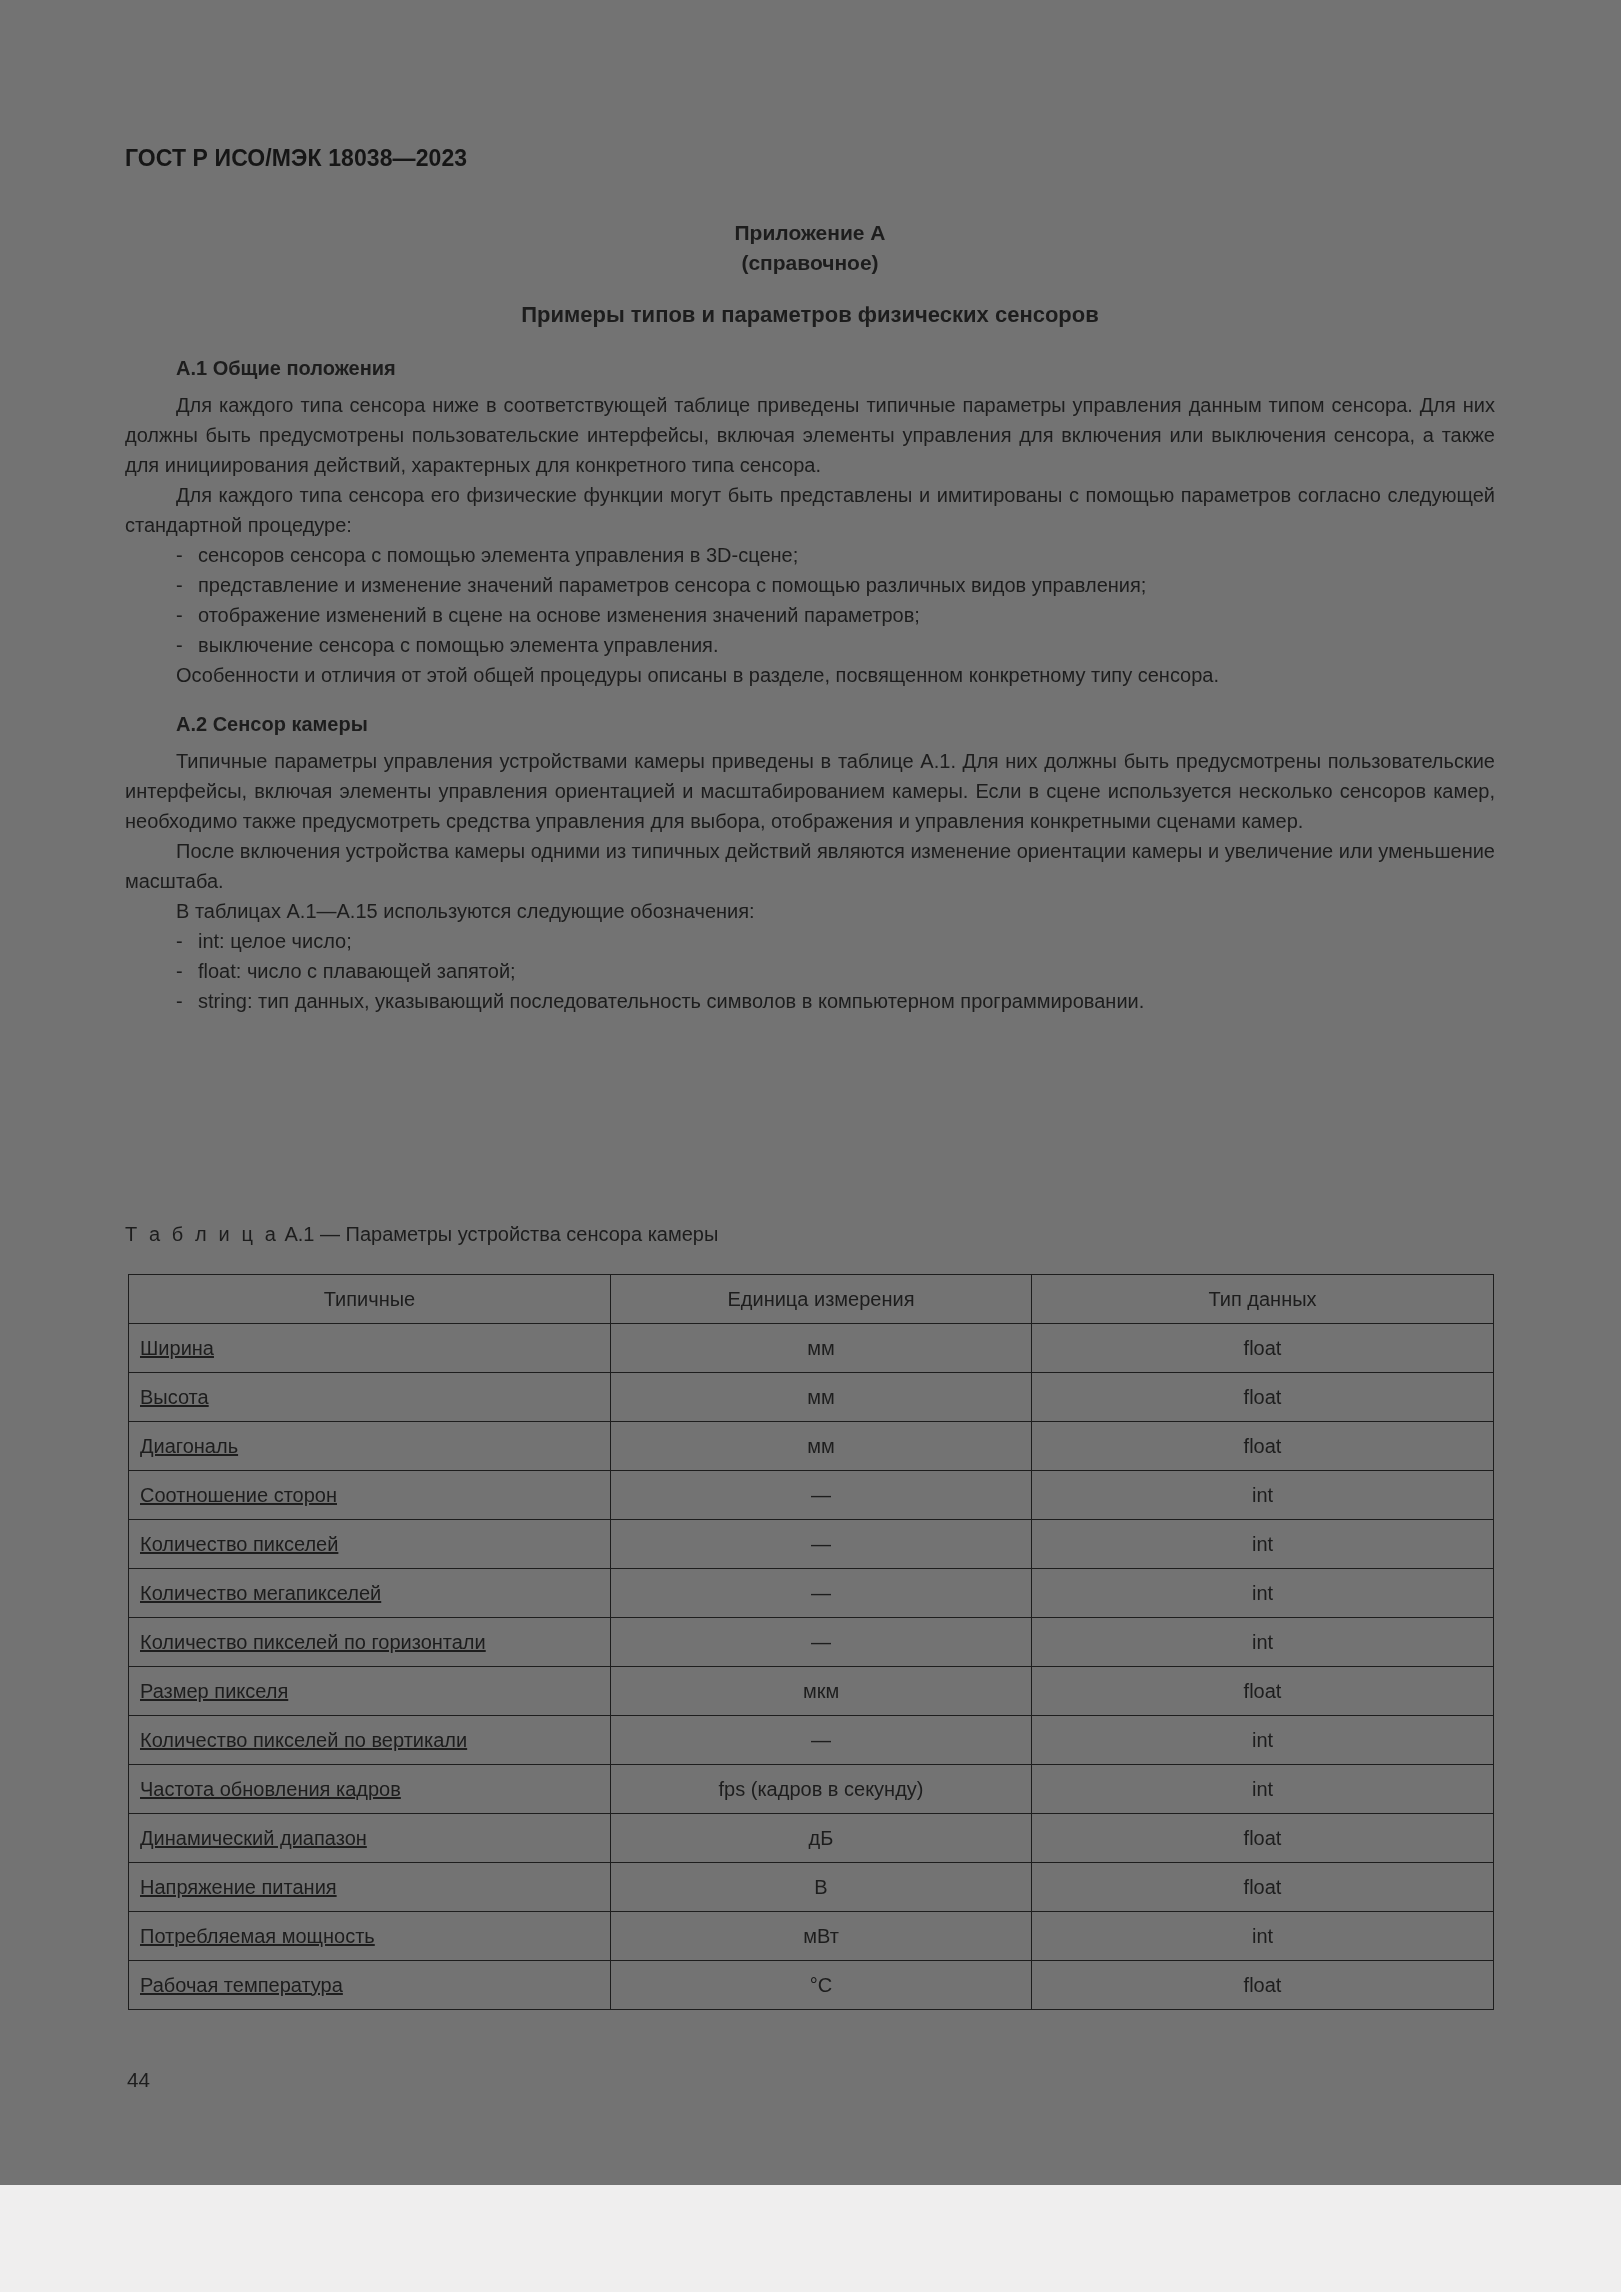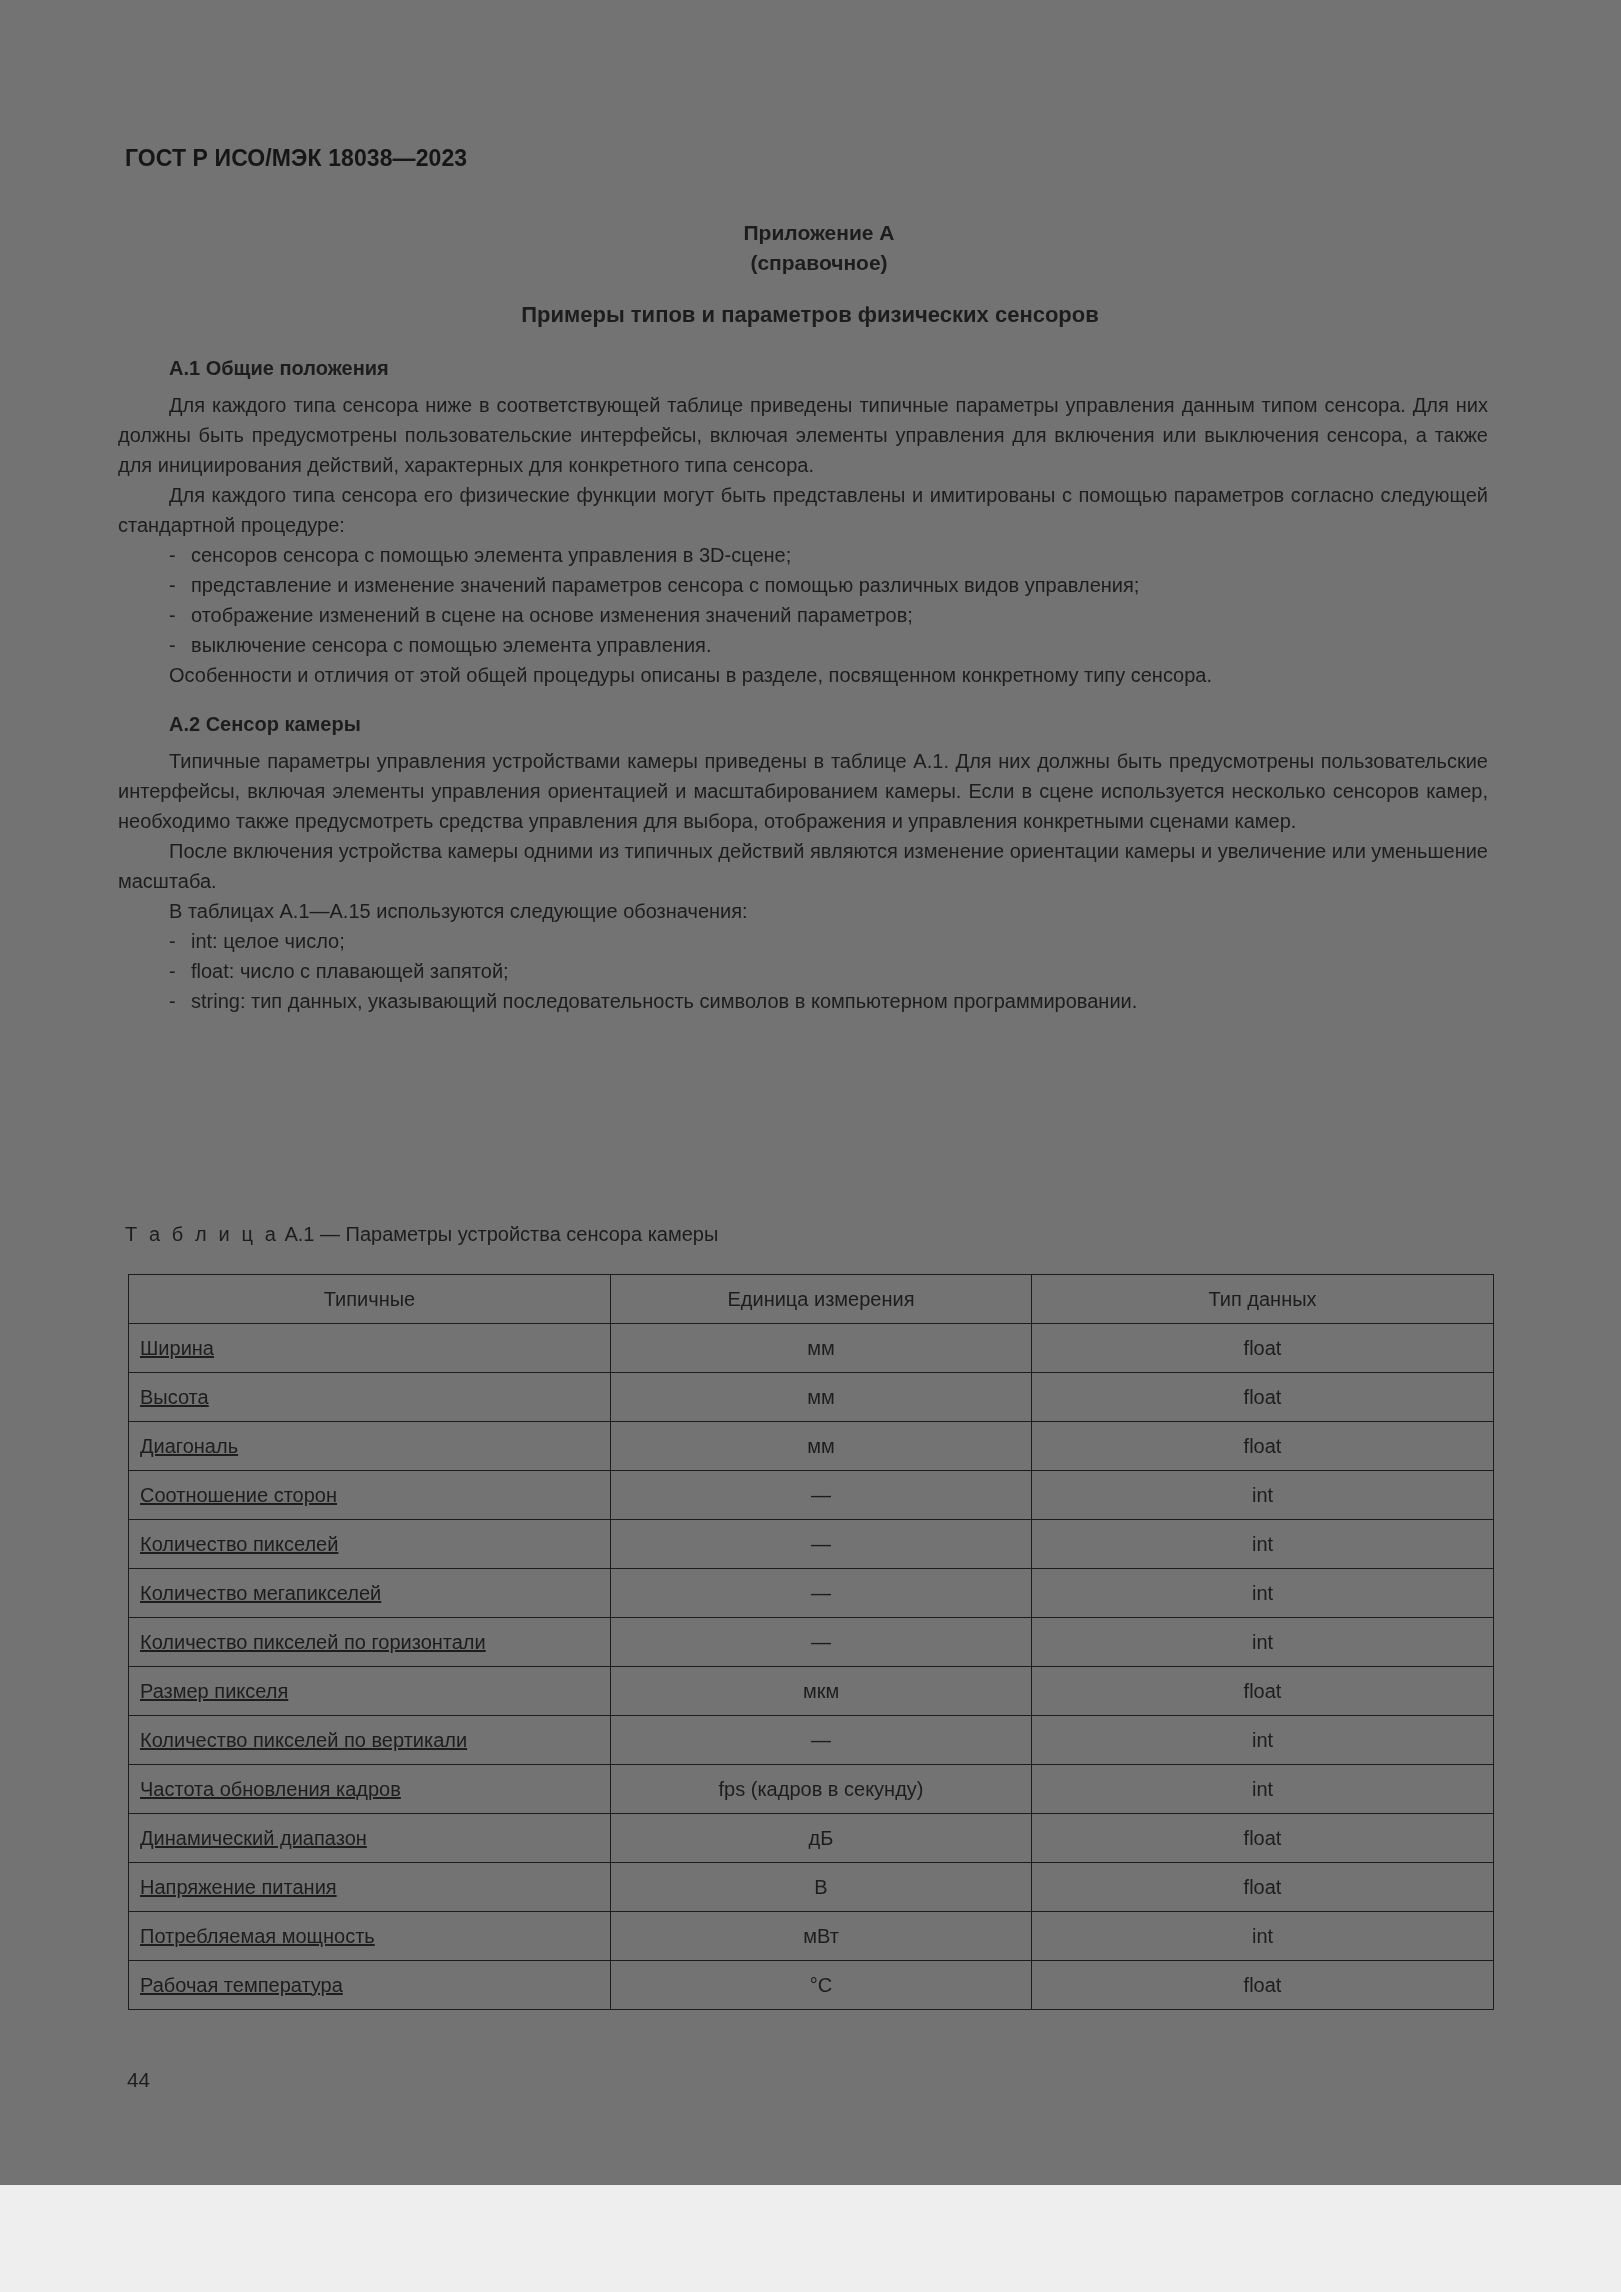"Приложение А" .annex-block { left: 134px -> 125px }
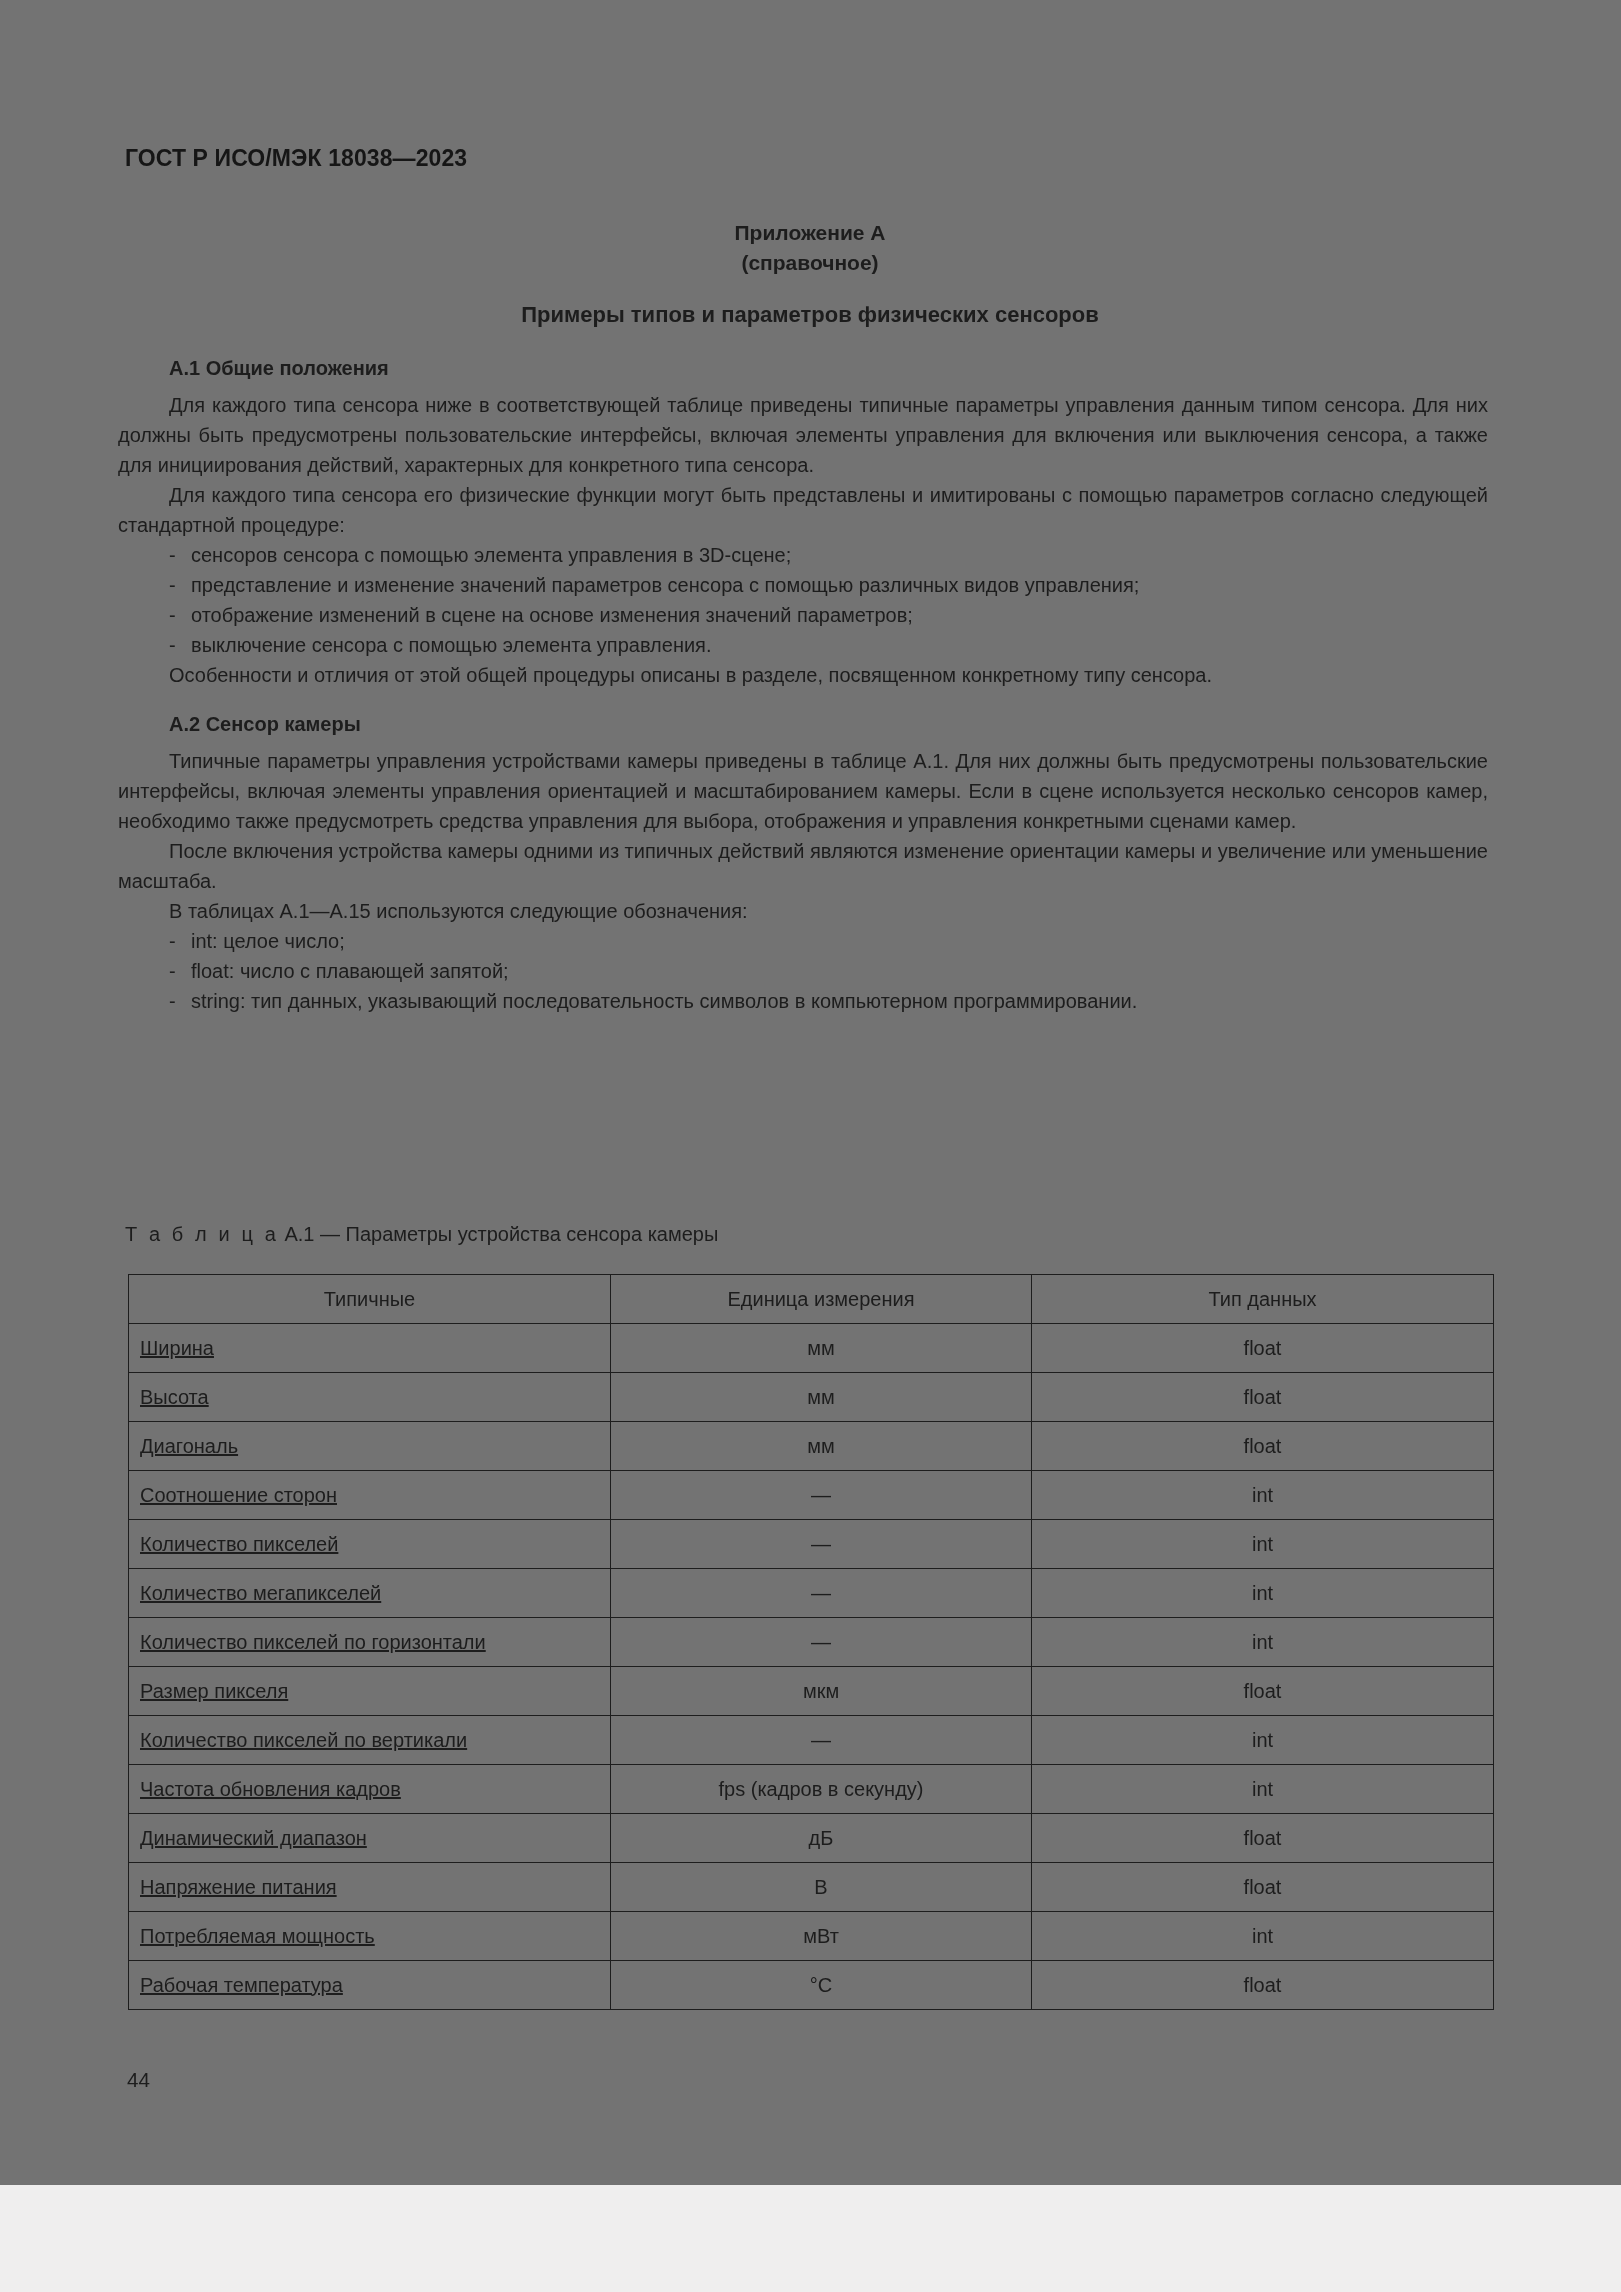"A.1 Общие положения" .body-text { left: 118px -> 125px }
